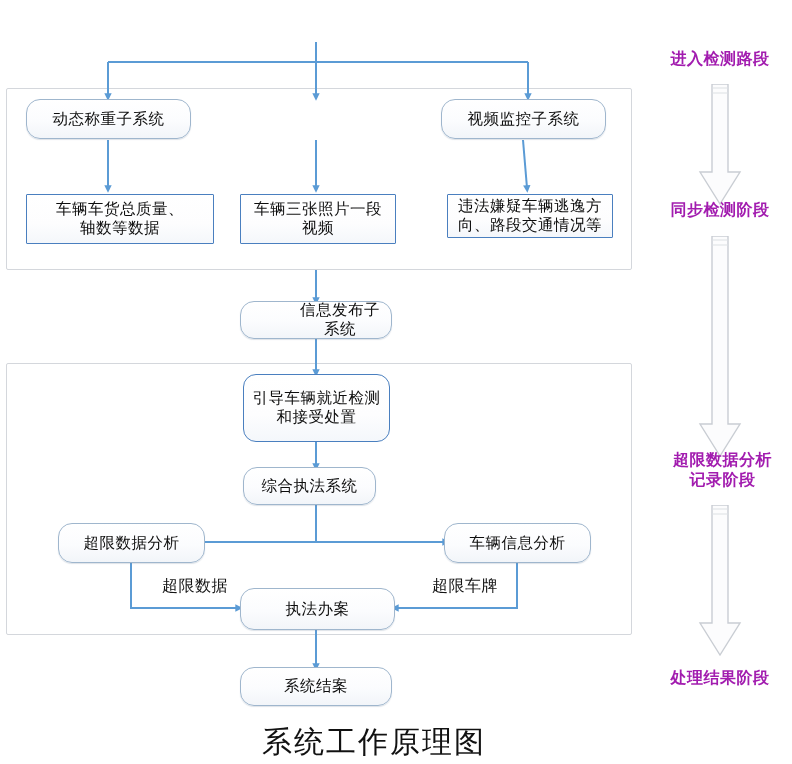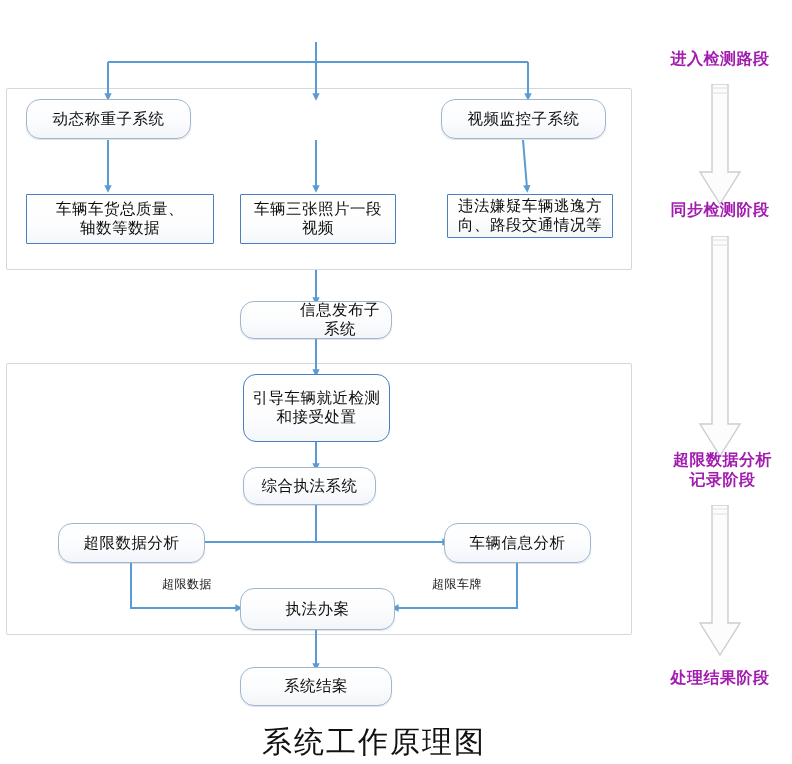"超限数据" .edge-label { font-size: 12px -> 16px }
